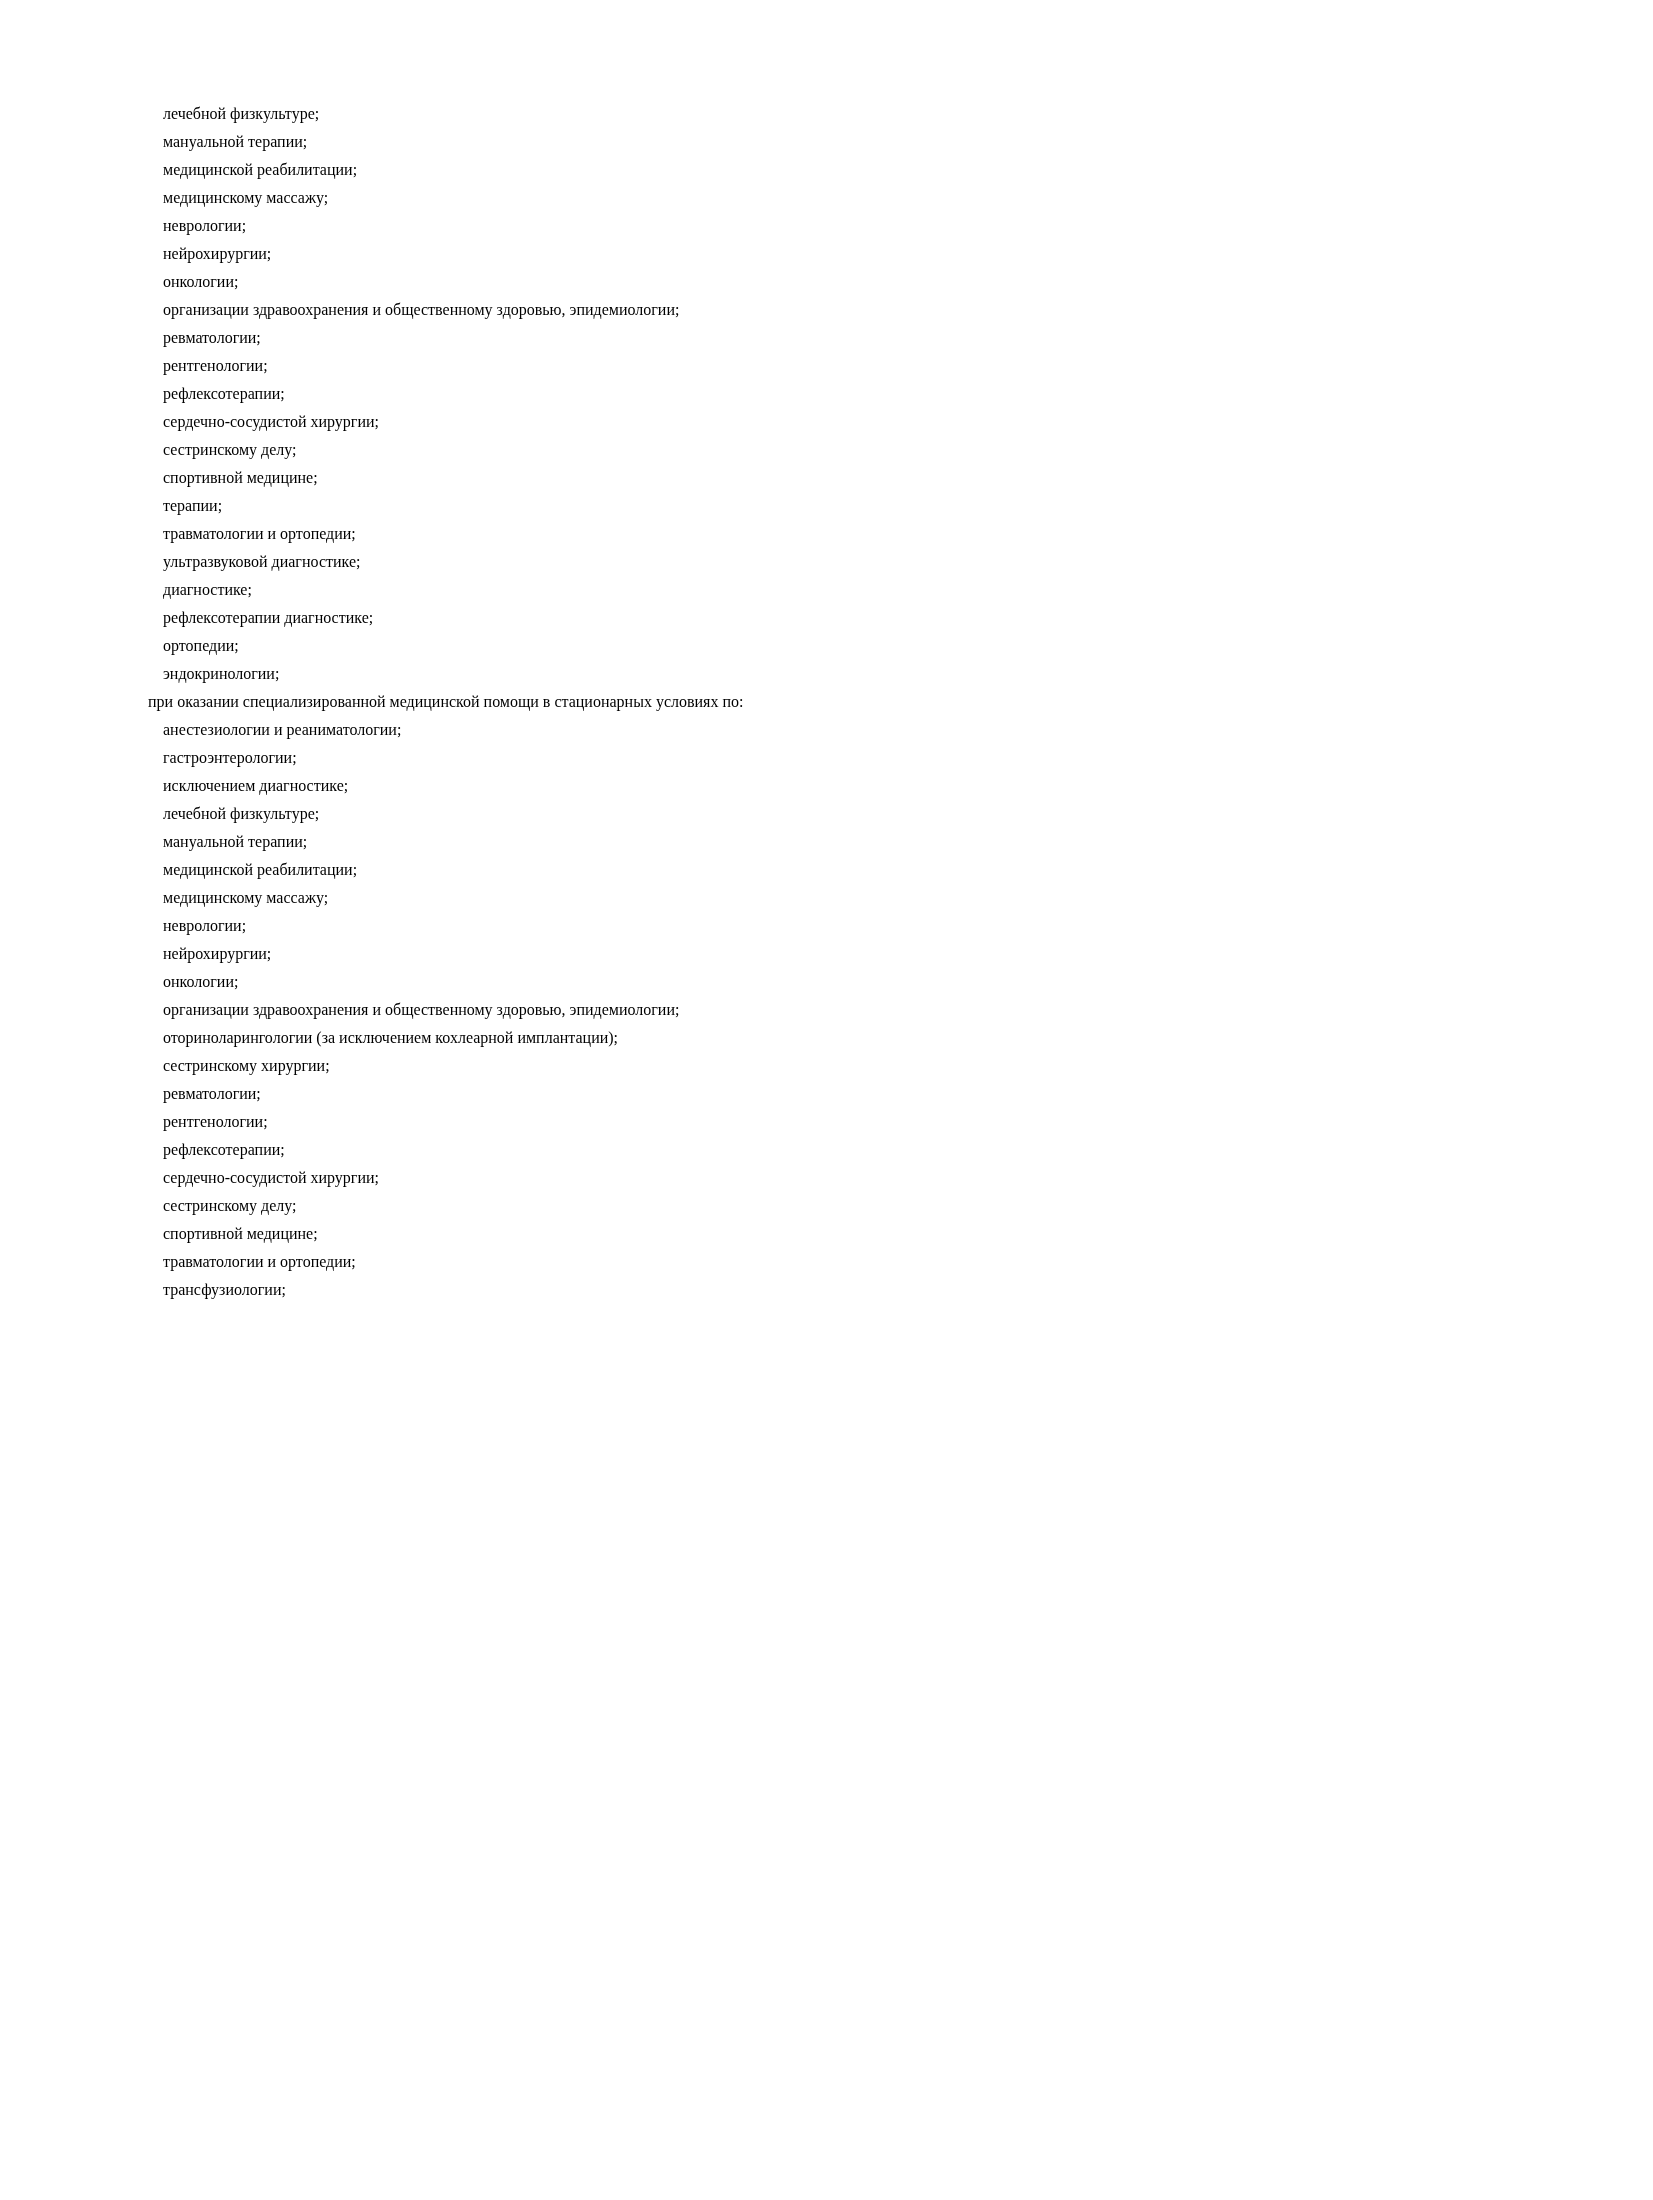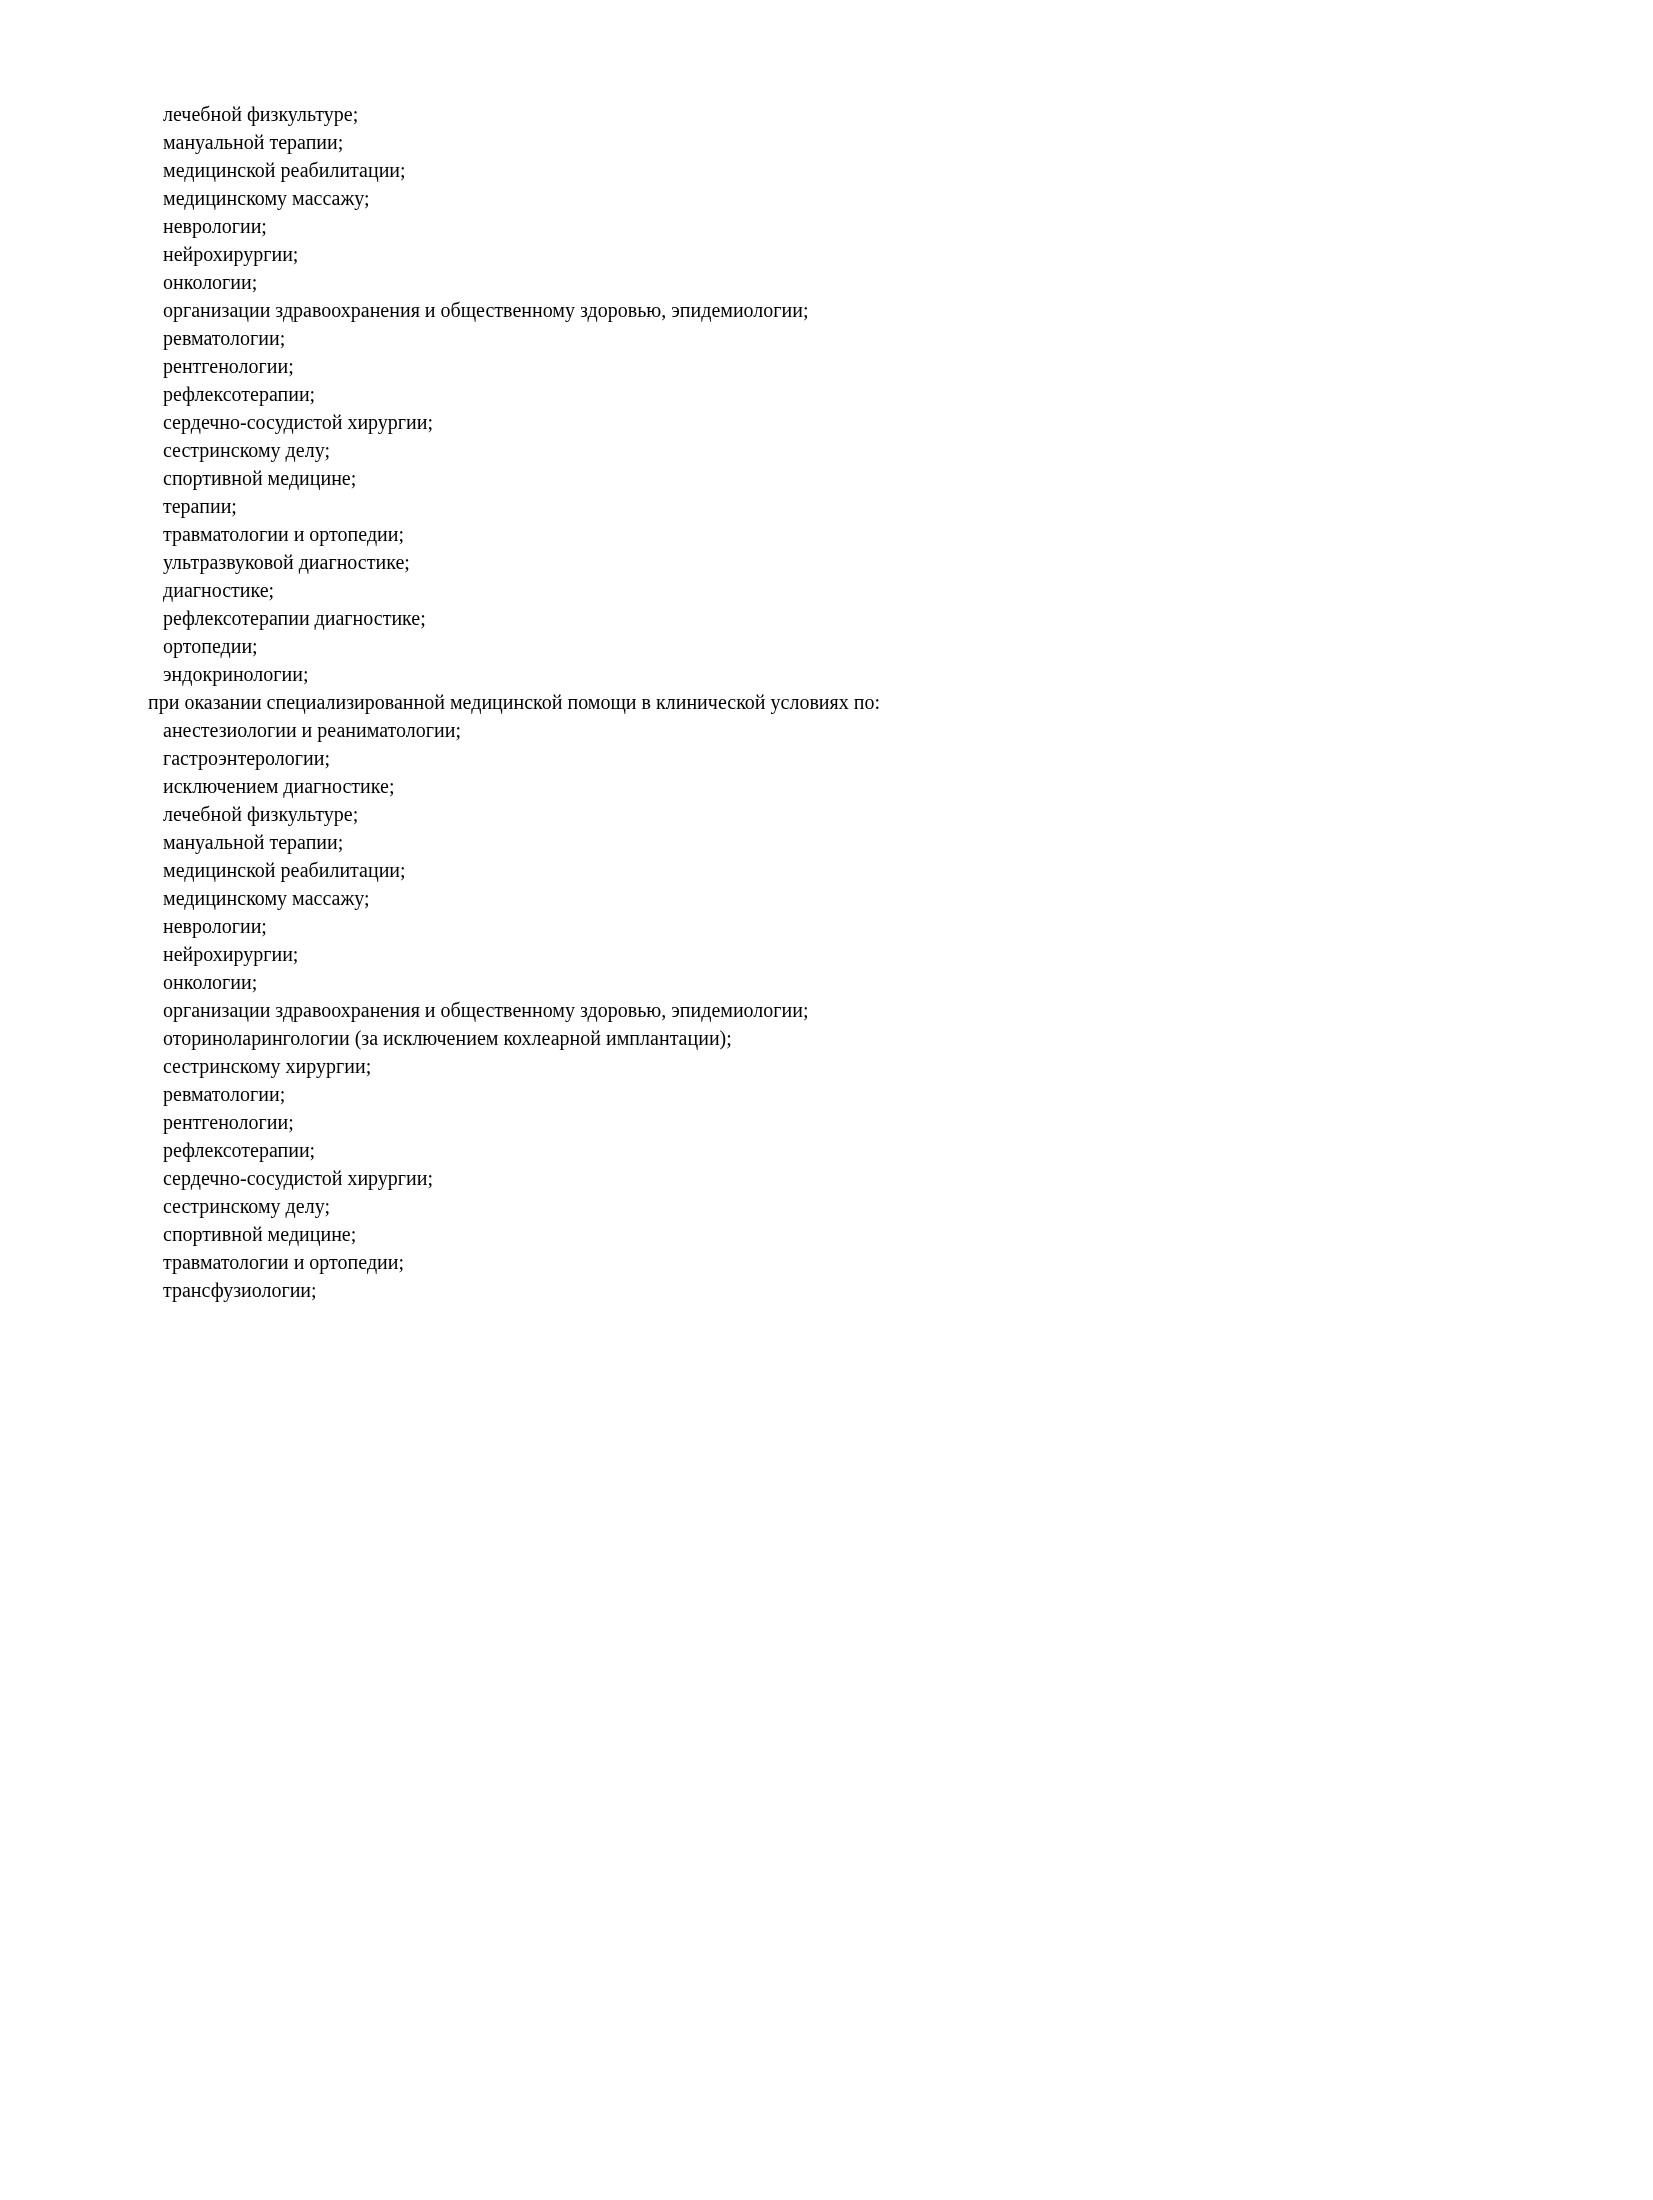"лечебной физкультуре;" .page { font-size: 20px -> 16px }
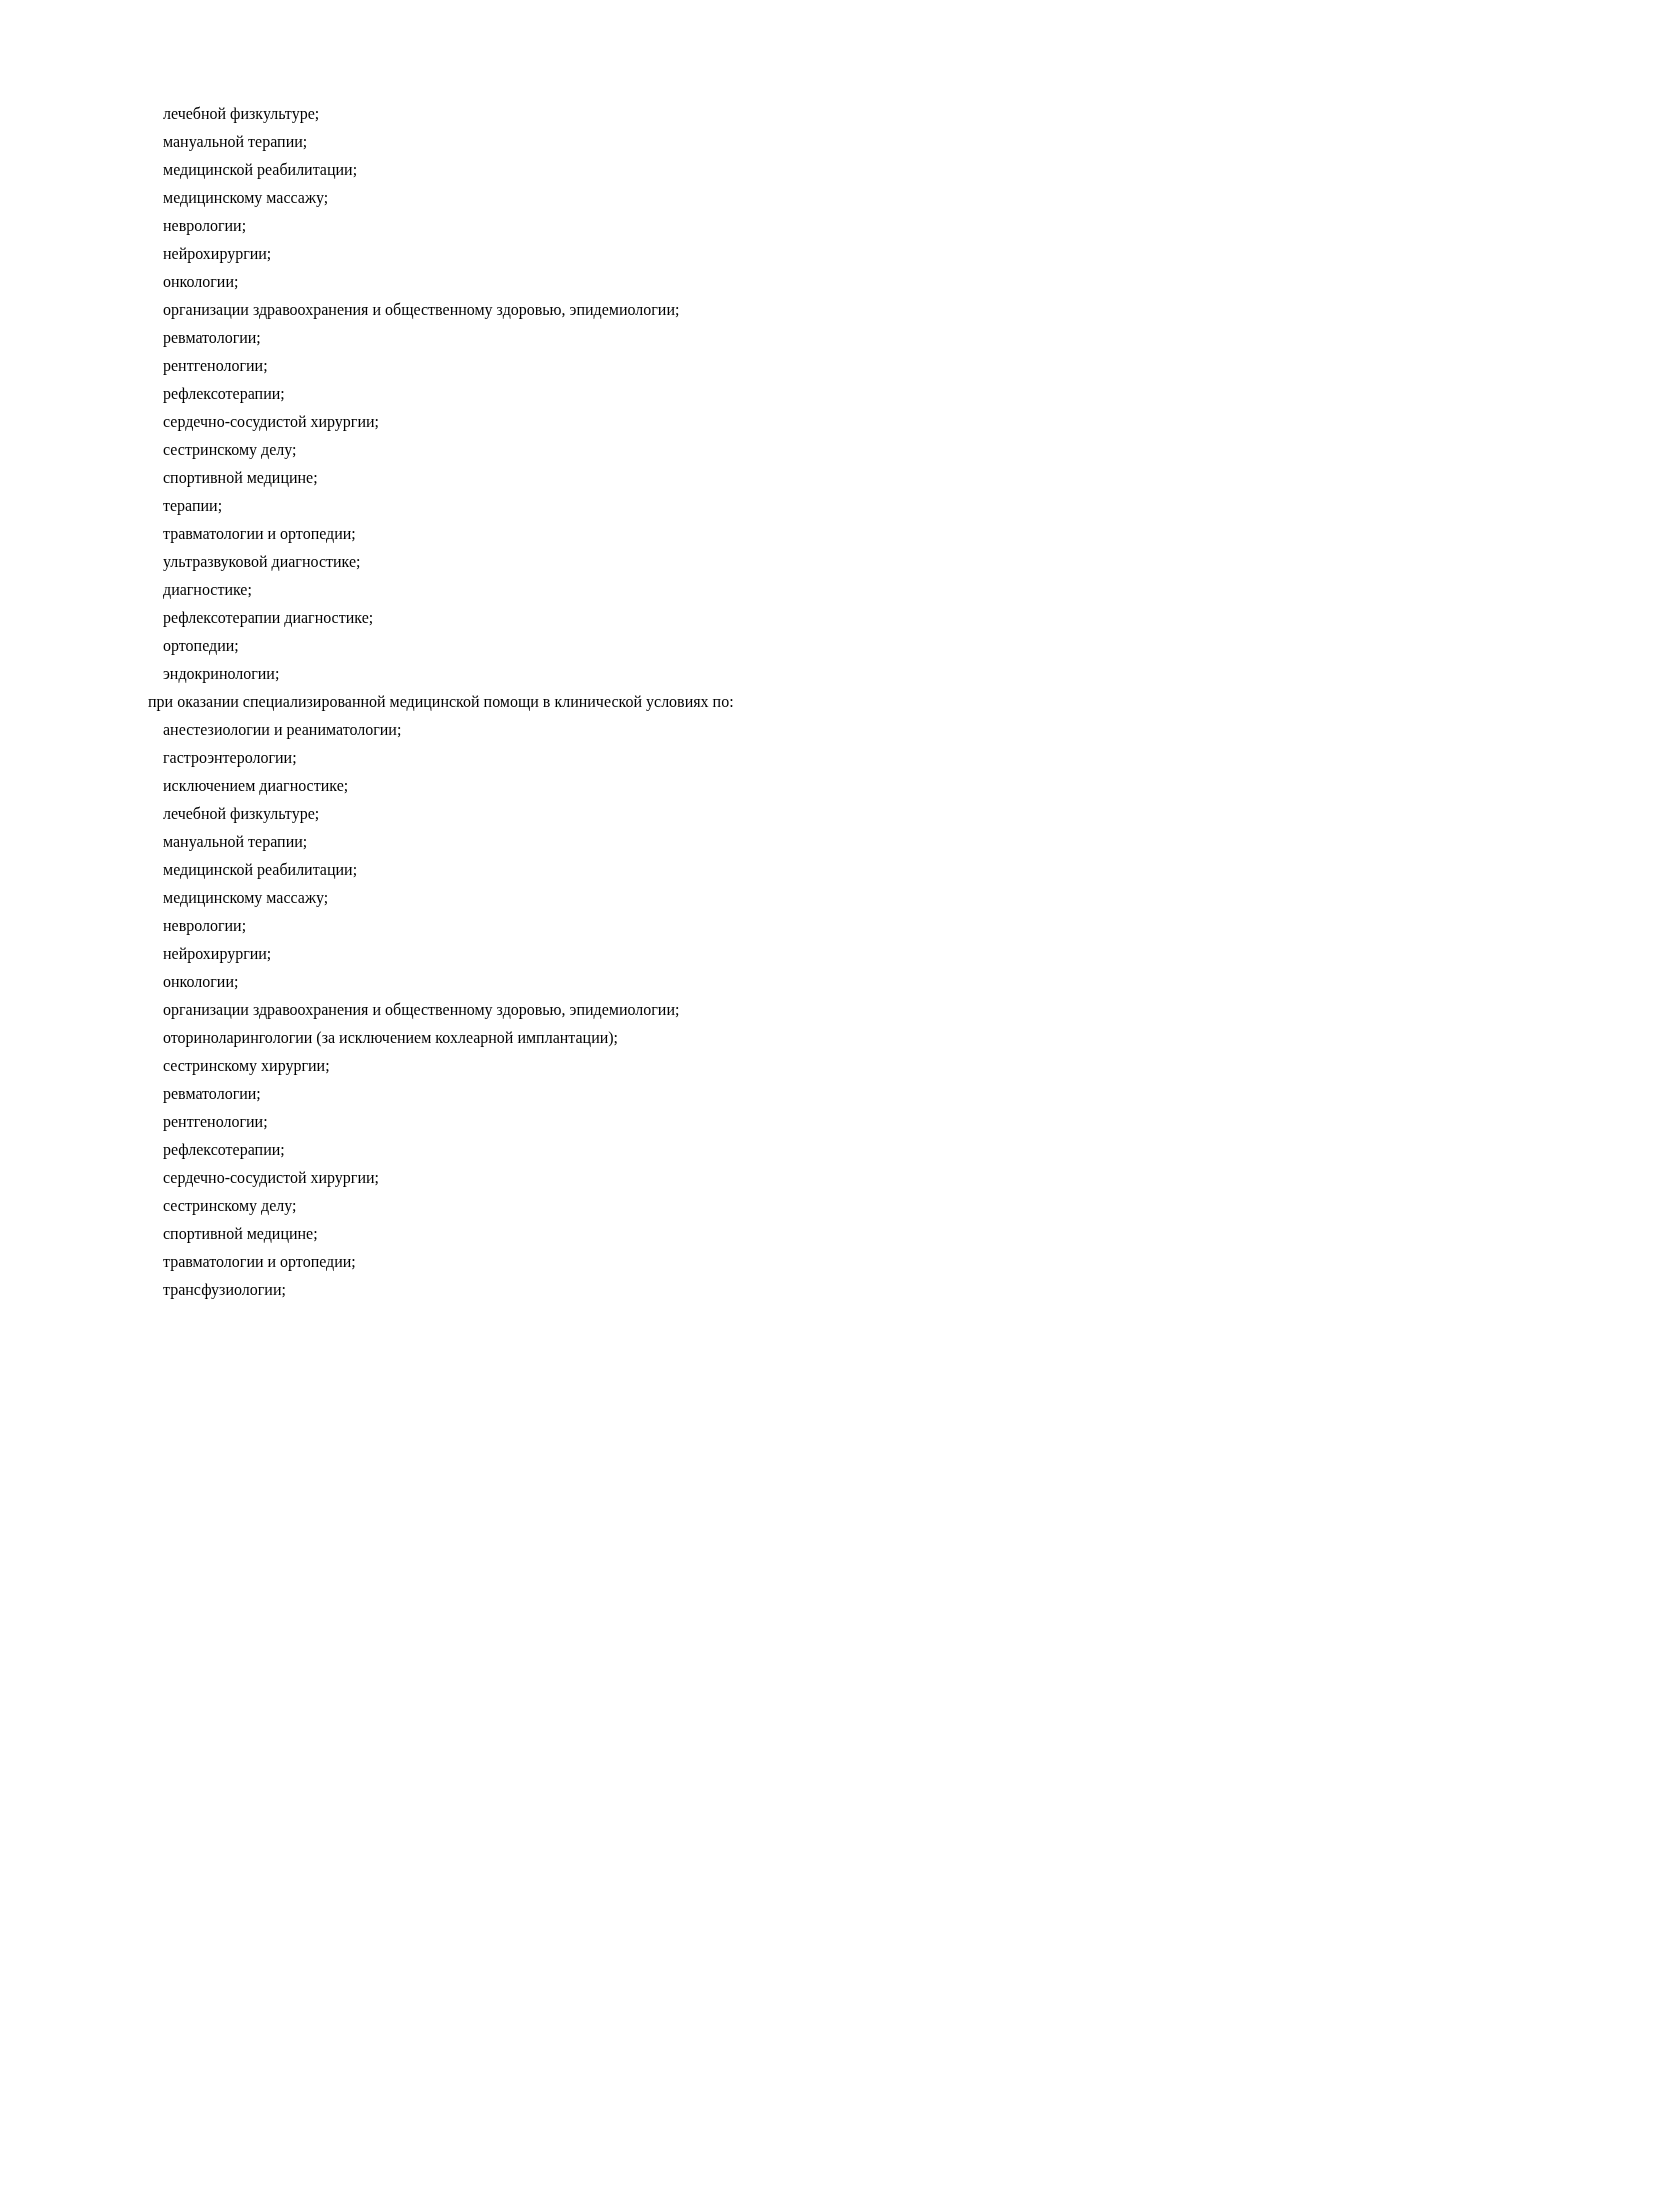"при оказании специализированной" div.line { text: клинической -> стационарных }
